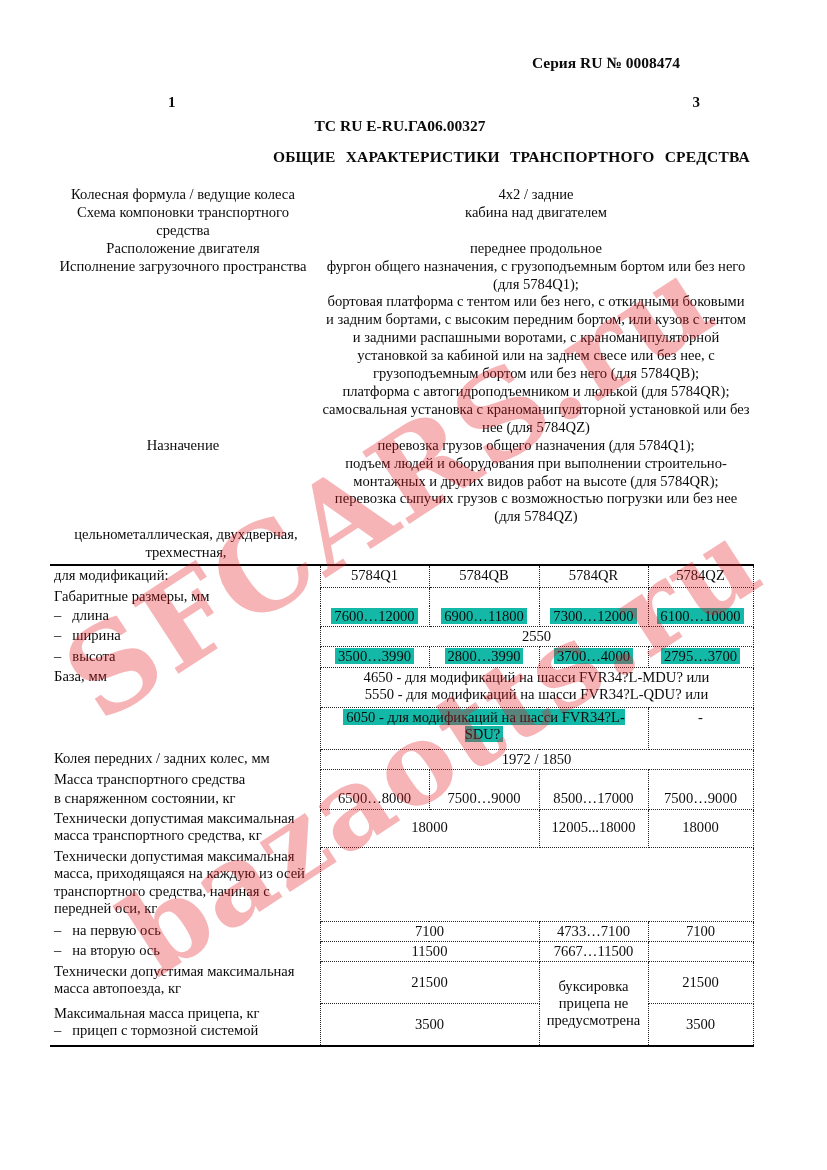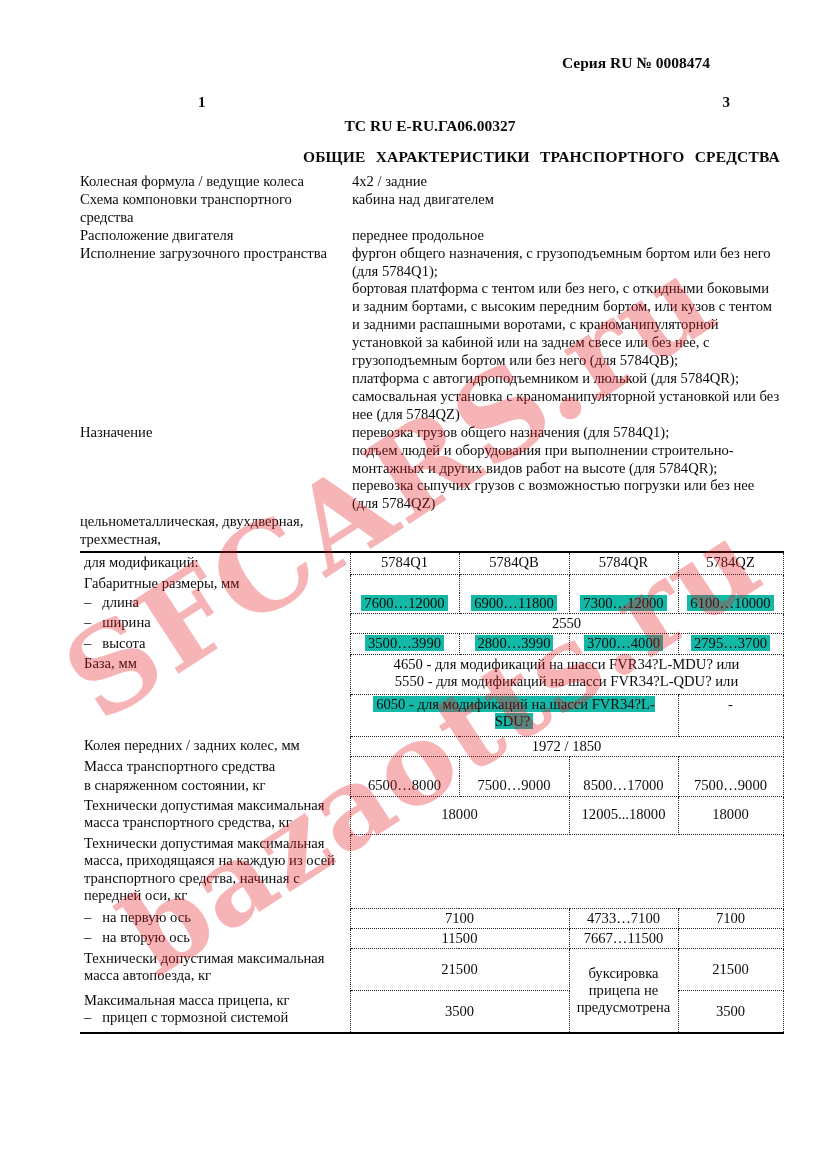"Серия RU № 0008474" .content { left: 80px -> 50px }
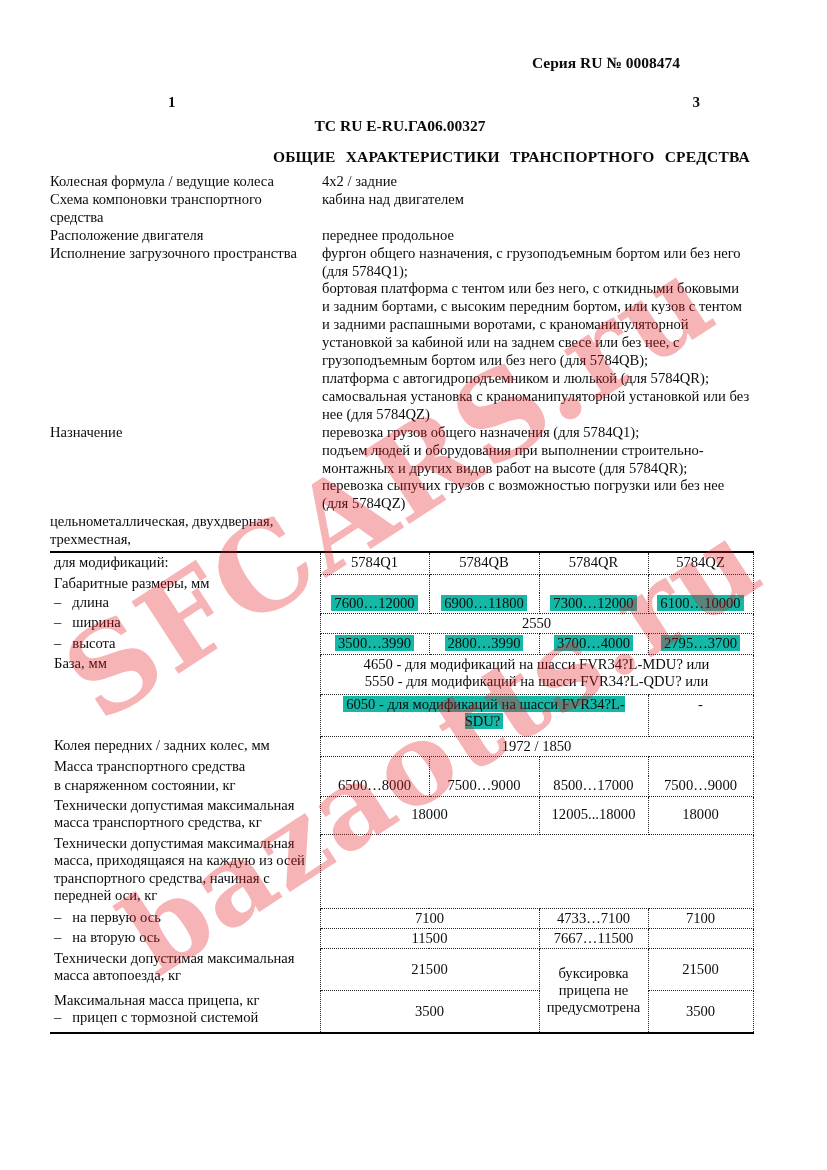"Колесная формула / ведущие колеса" .specs { margin-top: 7px -> 20px; text-align: none -> center }
